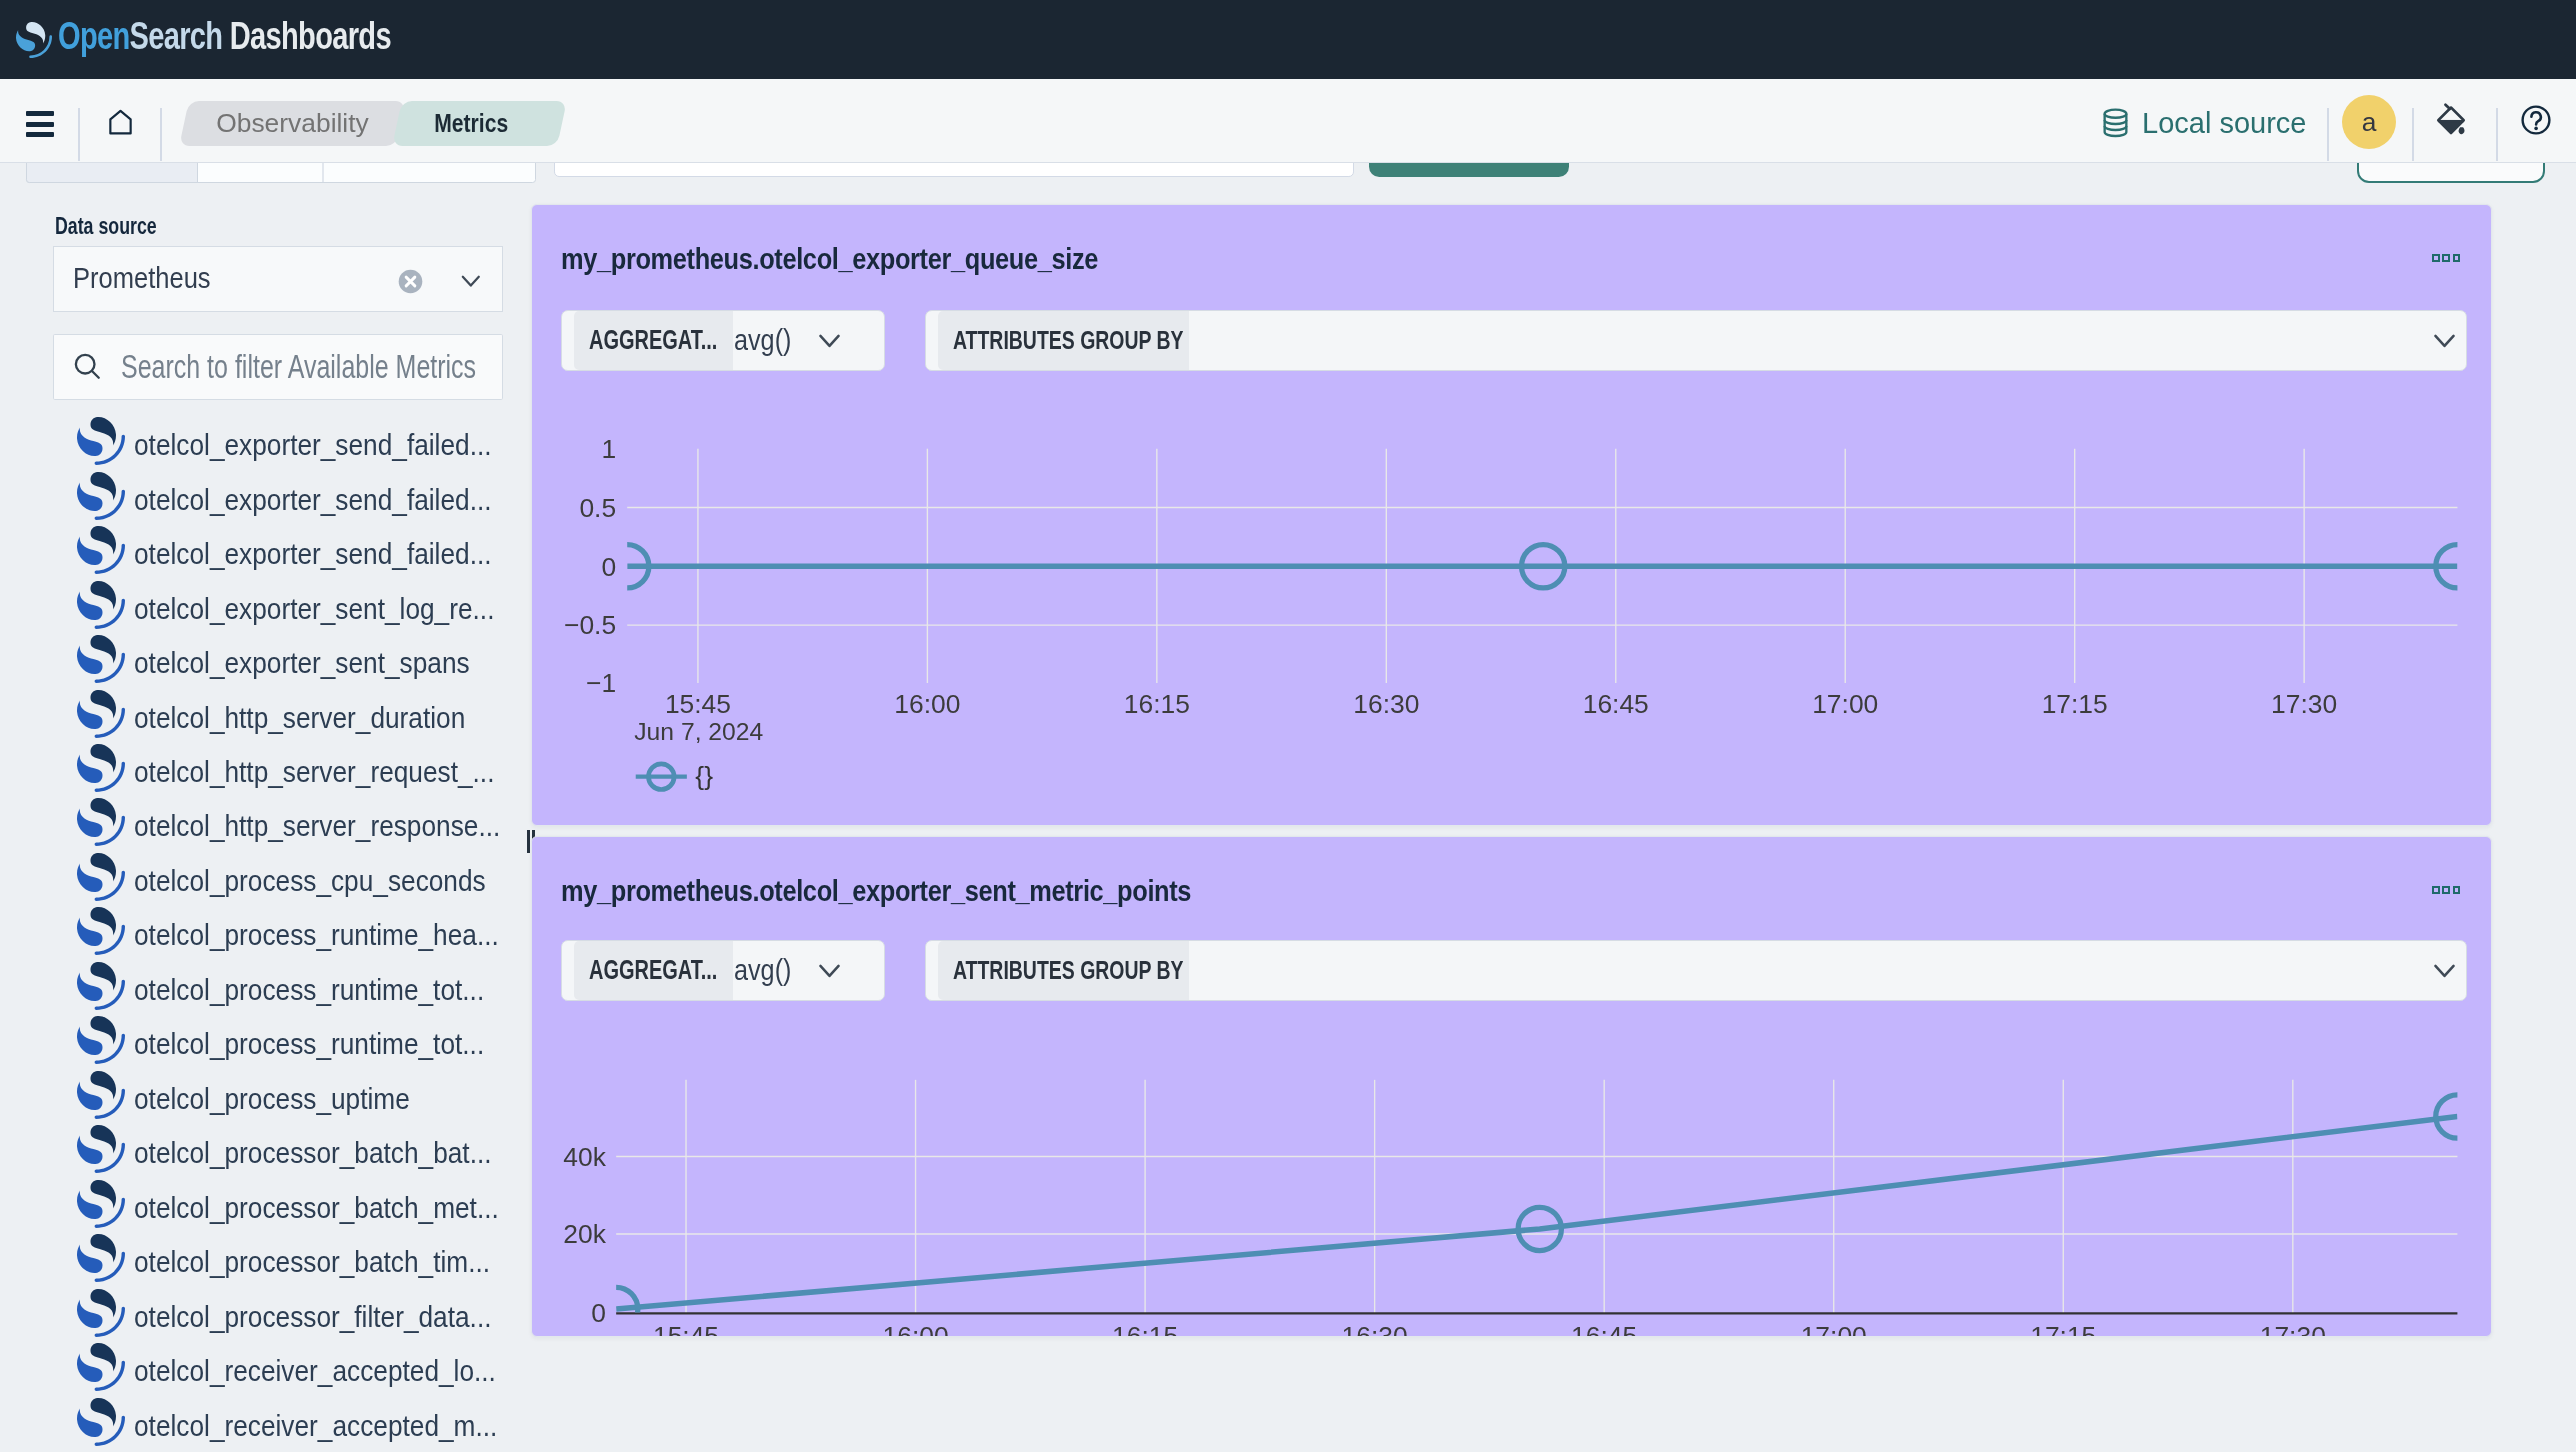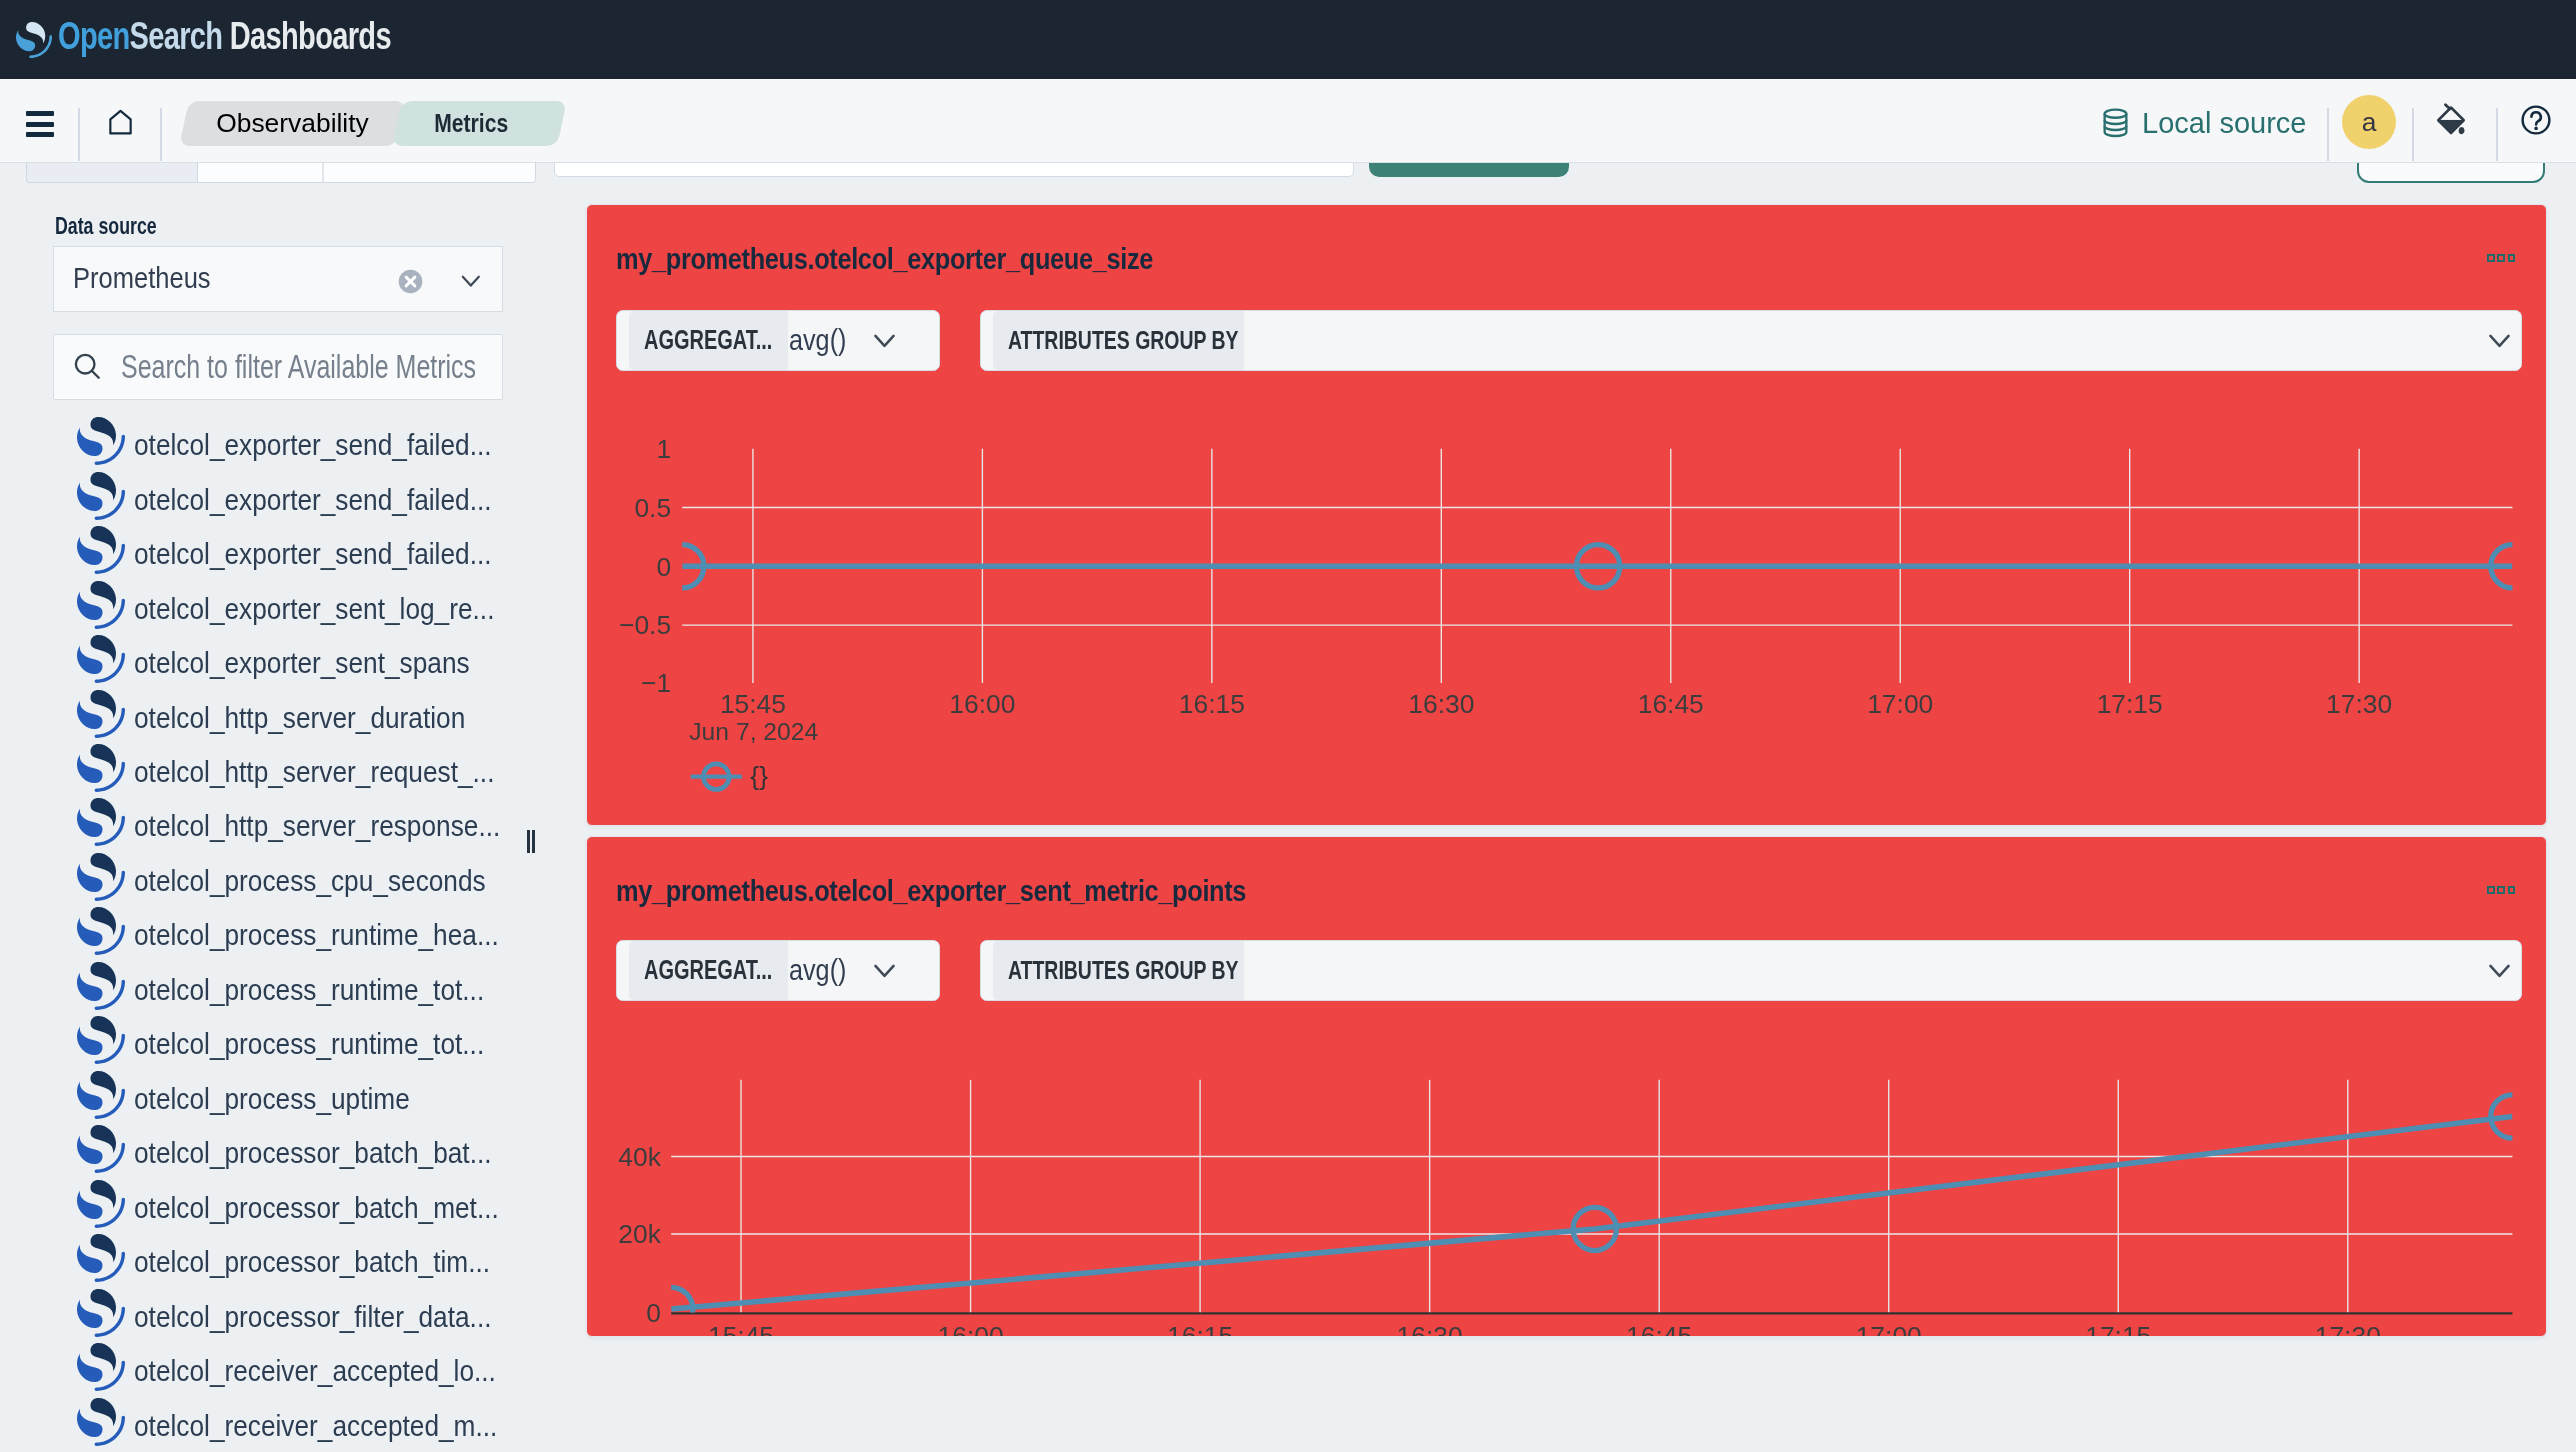"Observability" div.tx { color: #000000 -> #737373 }
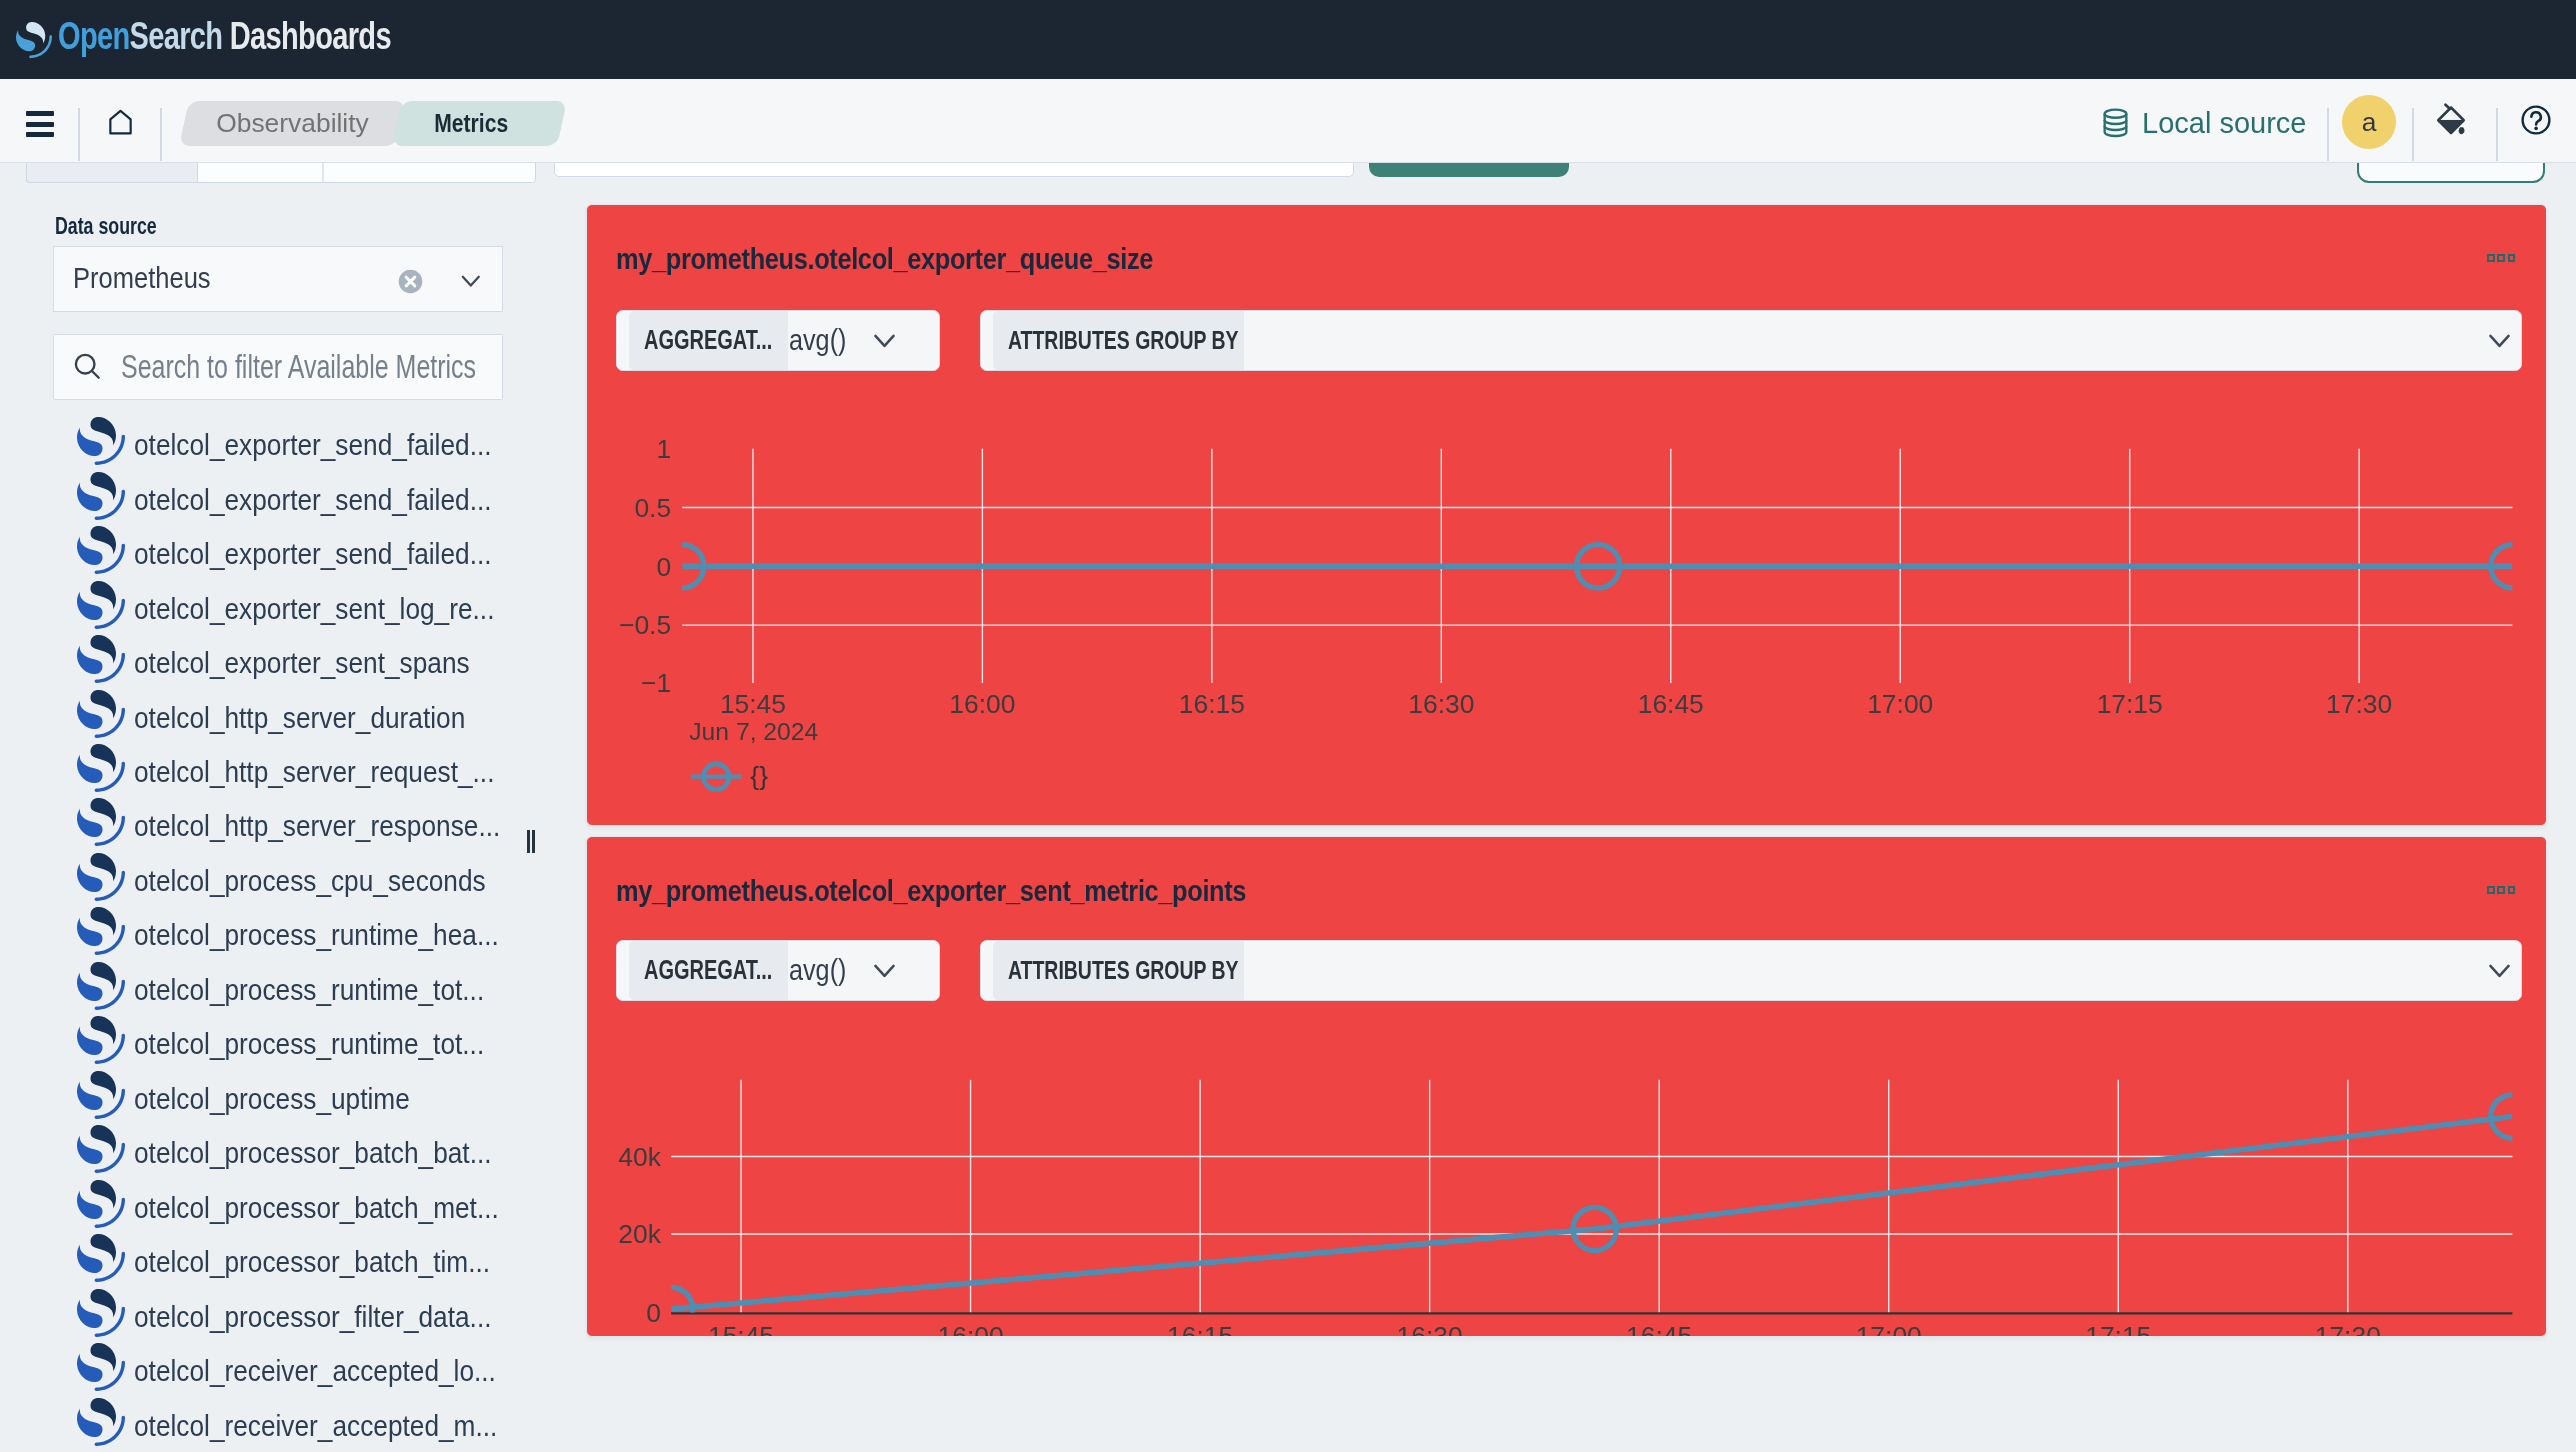"my_prometheus.otelcol_exporter_queue_siz" .panel { background: #ef4444 -> #c4b5fd; left: 586px -> 531px }
